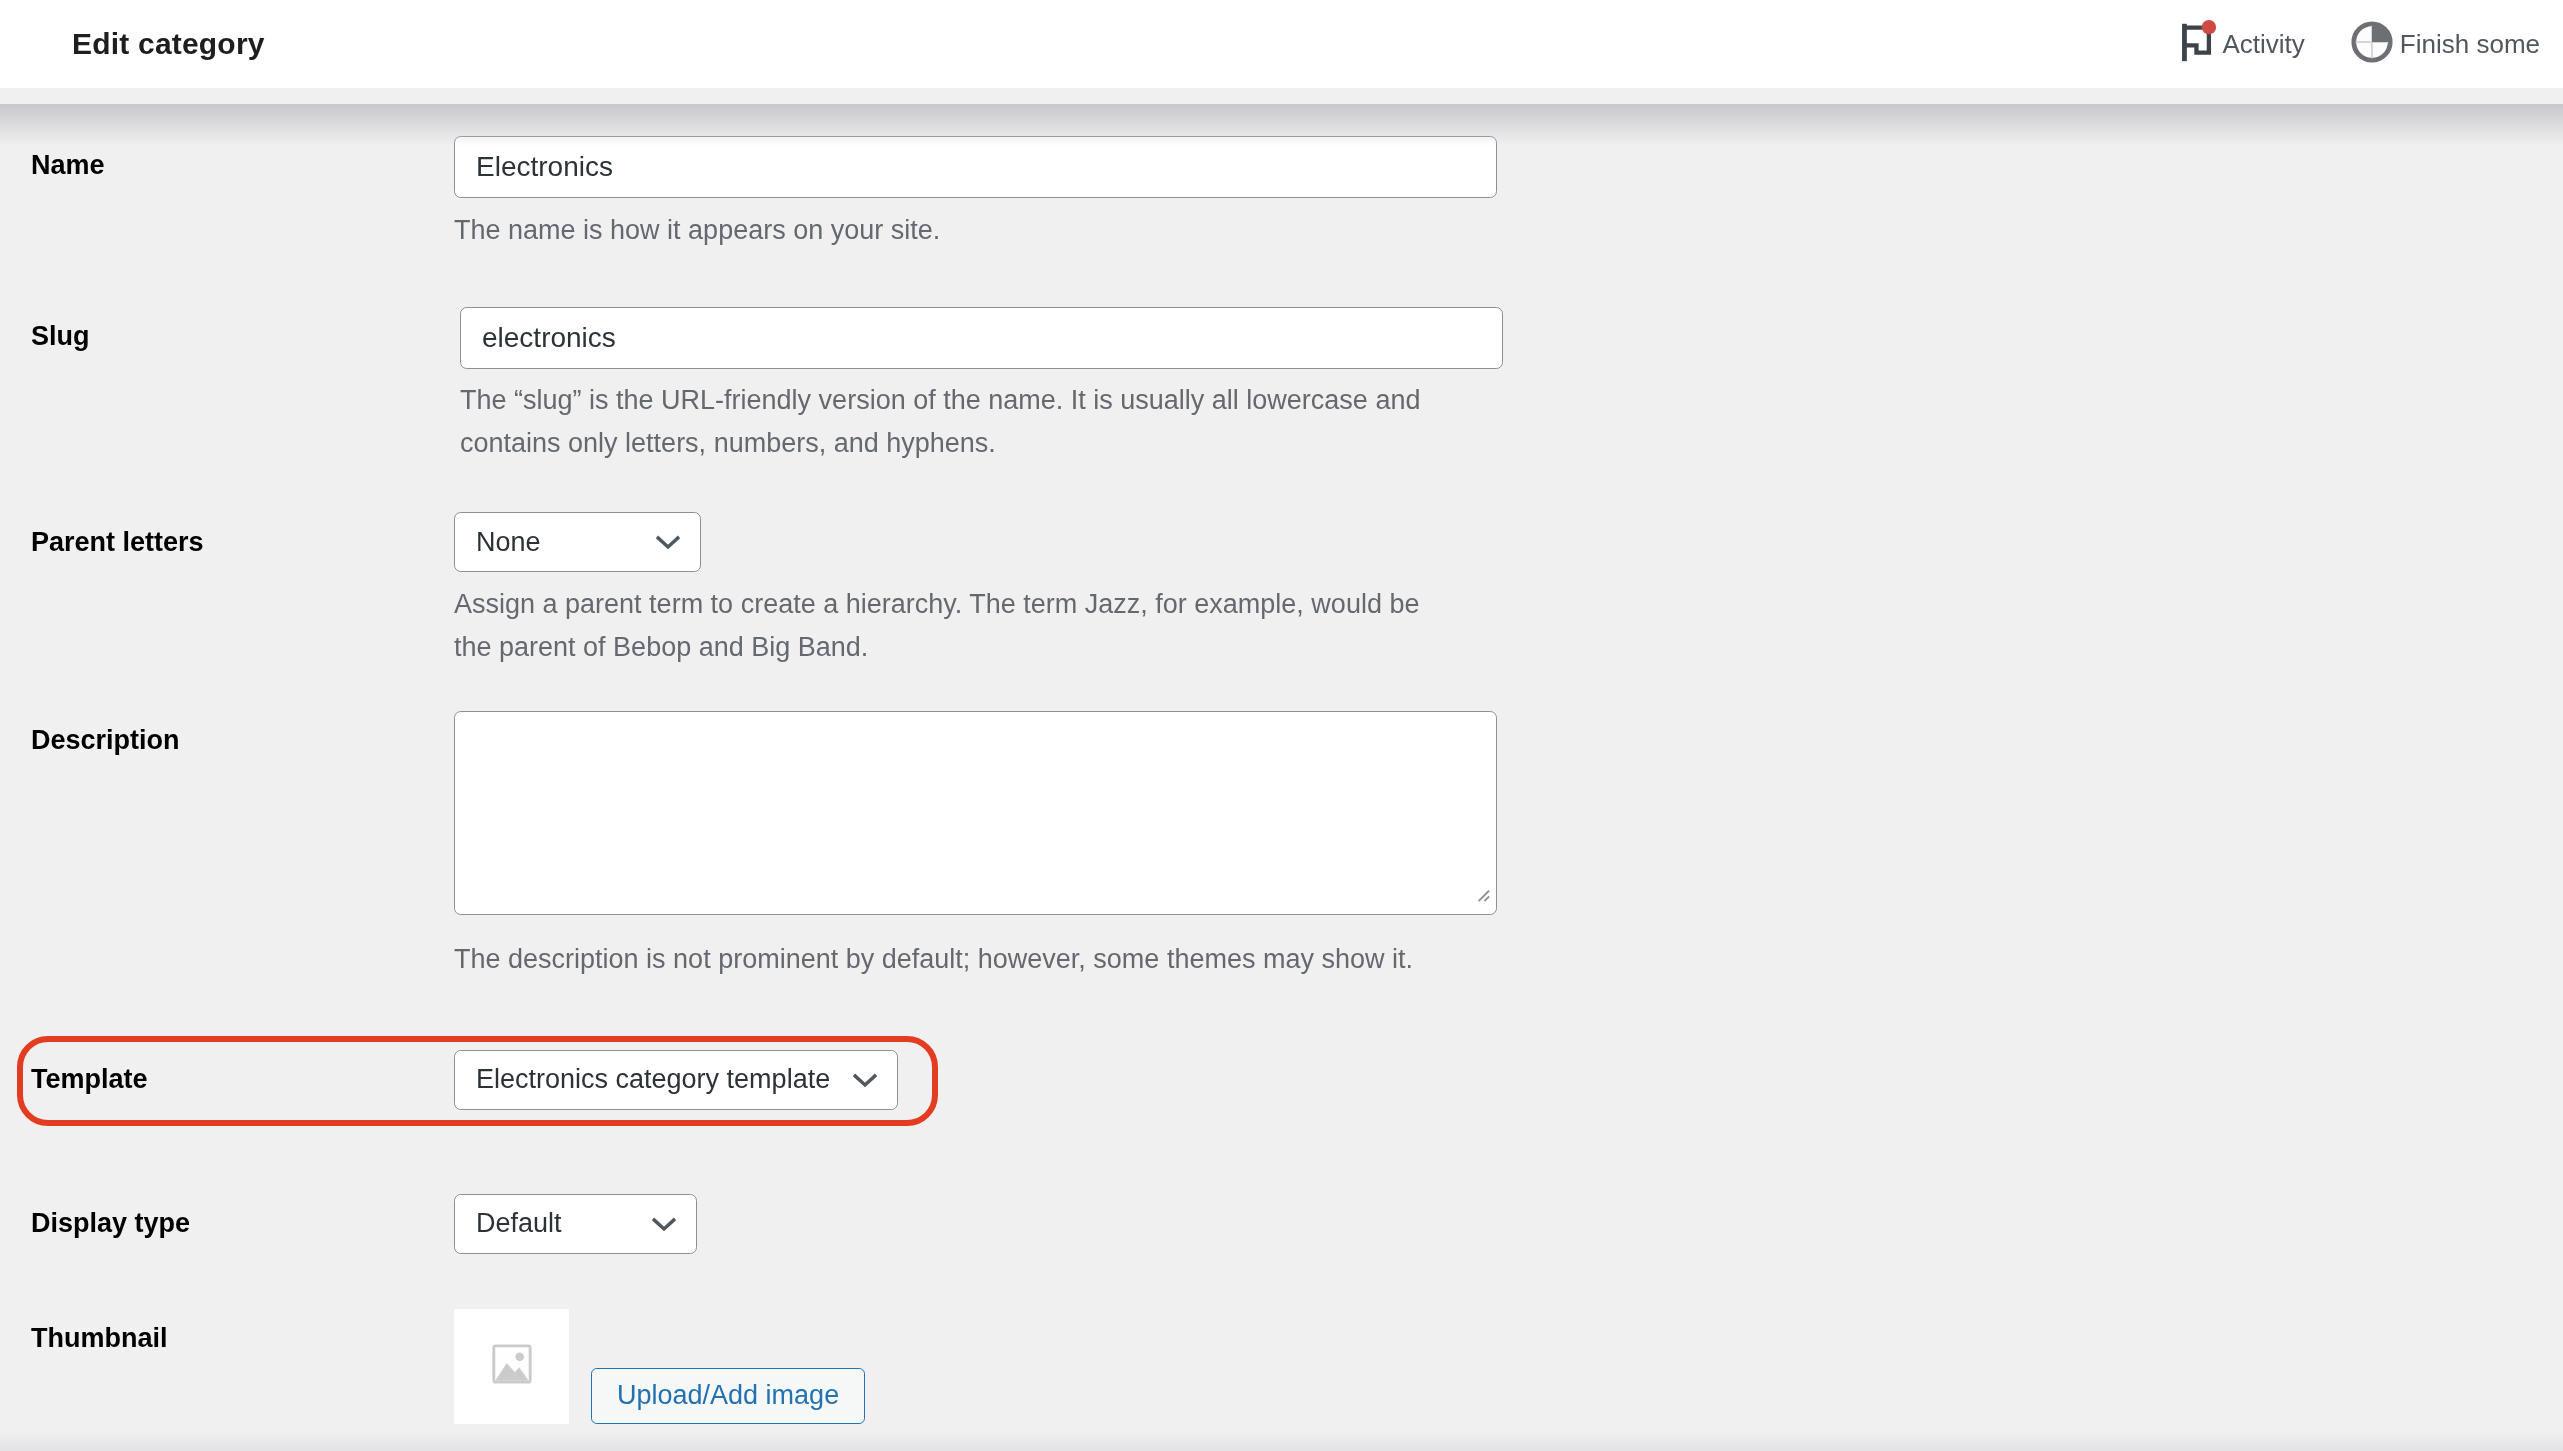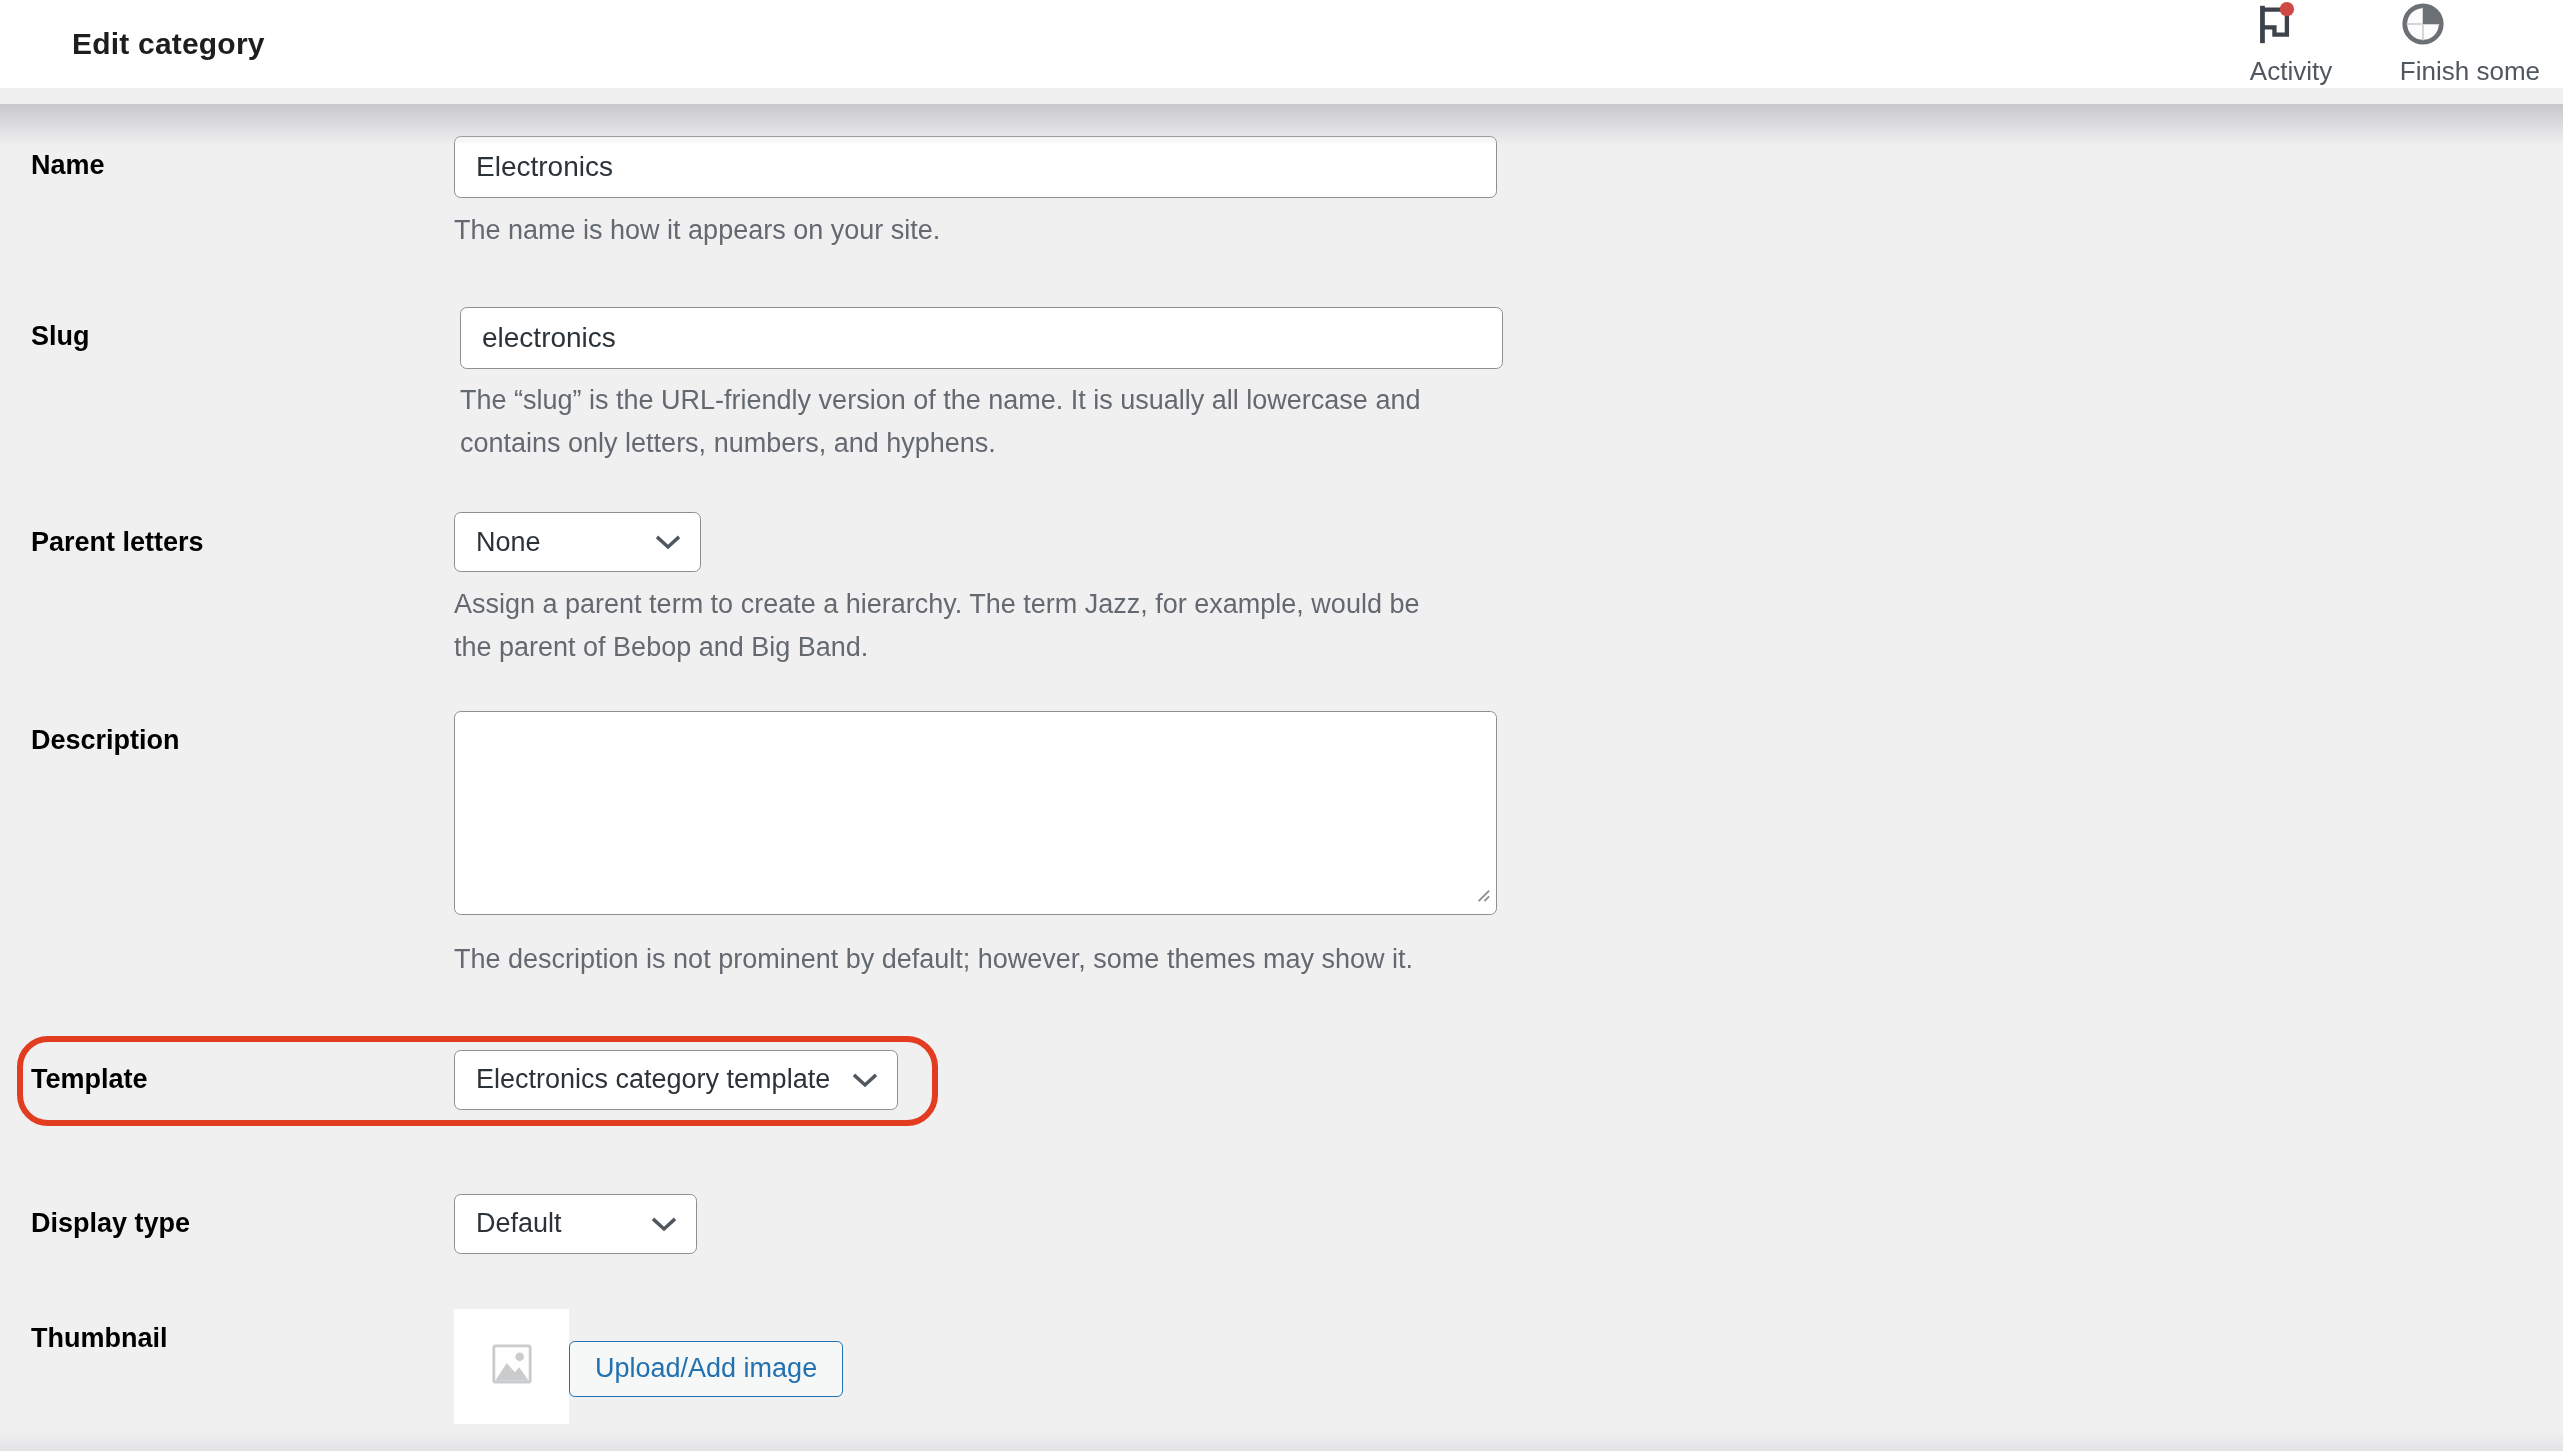"Activity" .topbar-action { align-items: none -> center; flex-direction: column -> row }
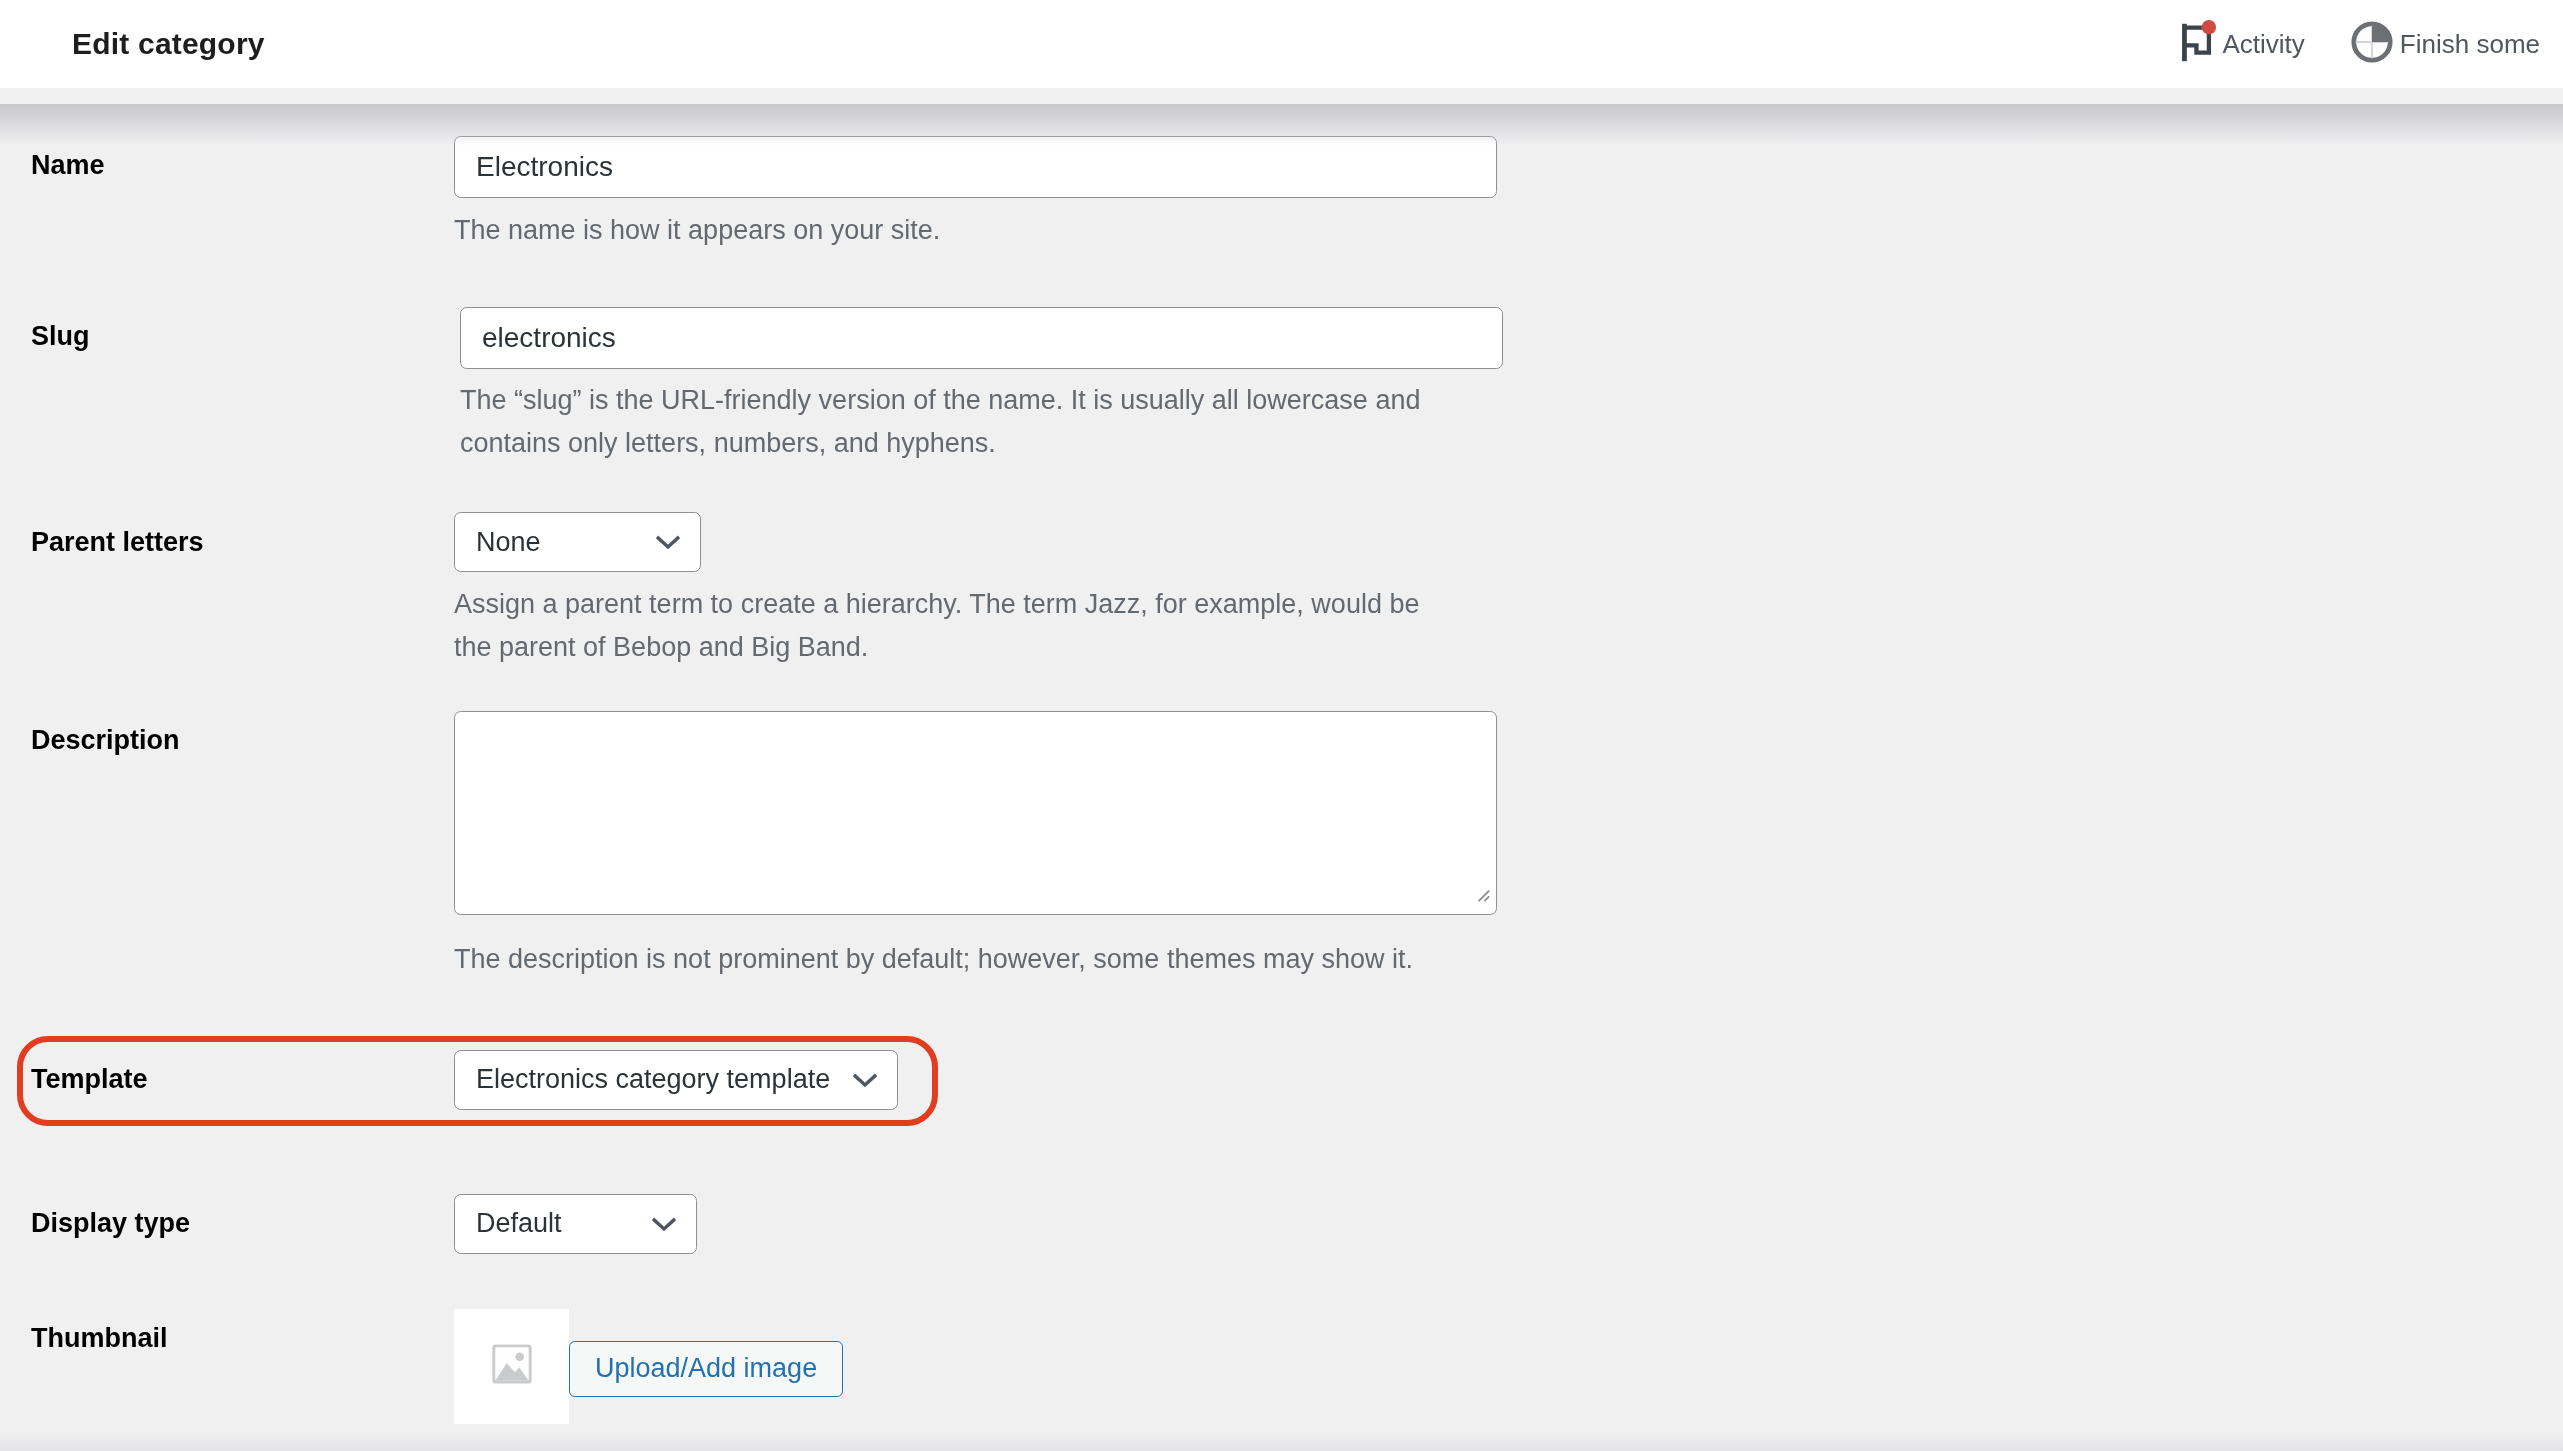"Upload/Add image" .thumb-field { align-items: center -> flex-end; gap: none -> 22px }
